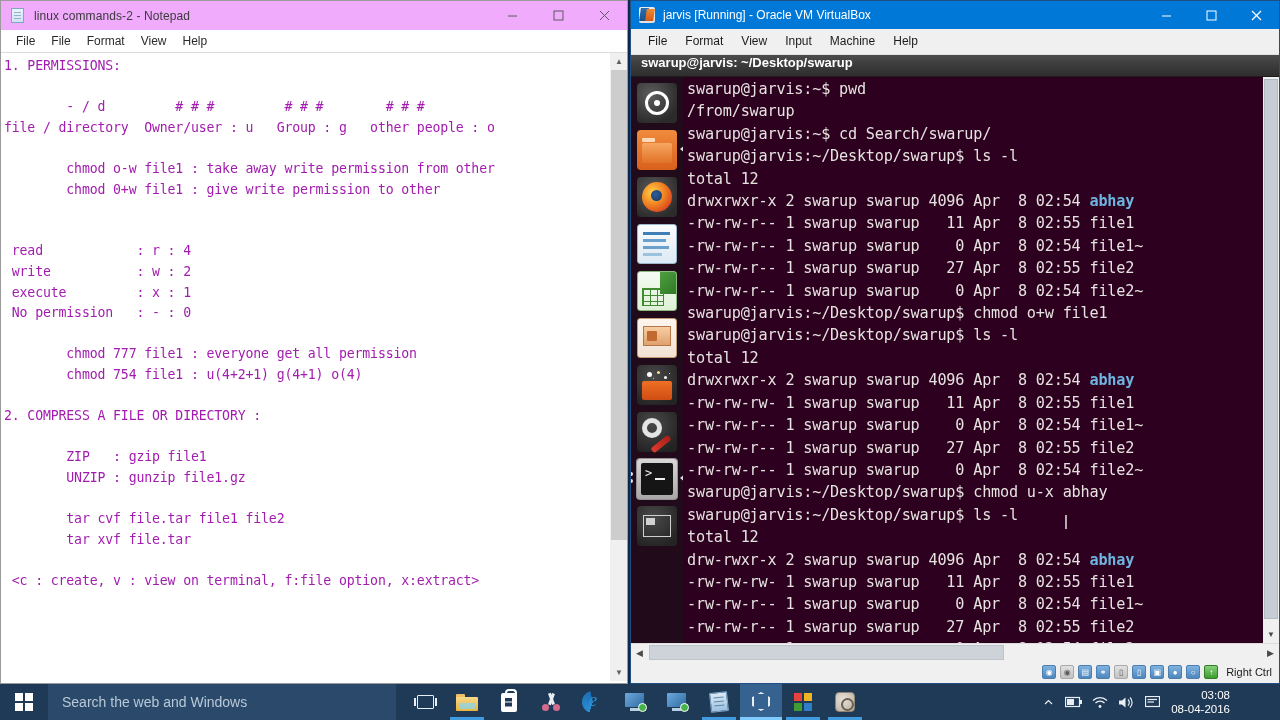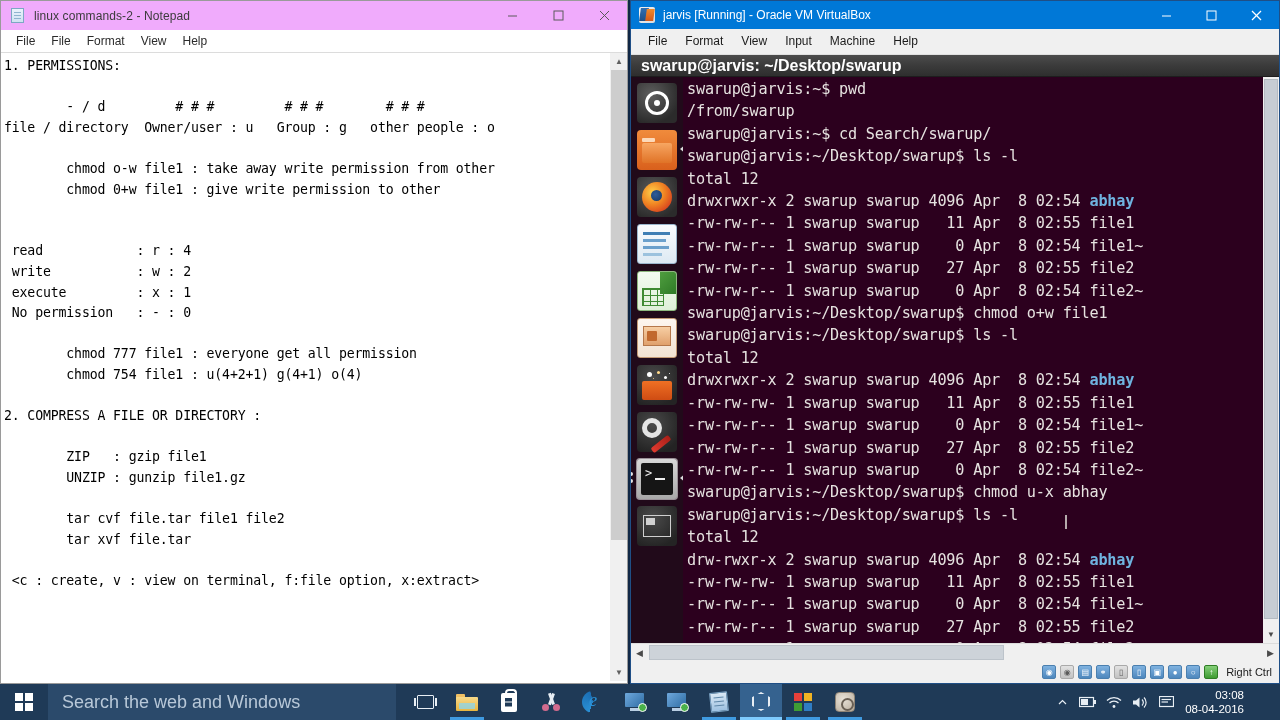"1. PERMISSIONS:" .np-text { color: #000000 -> #a21caf }
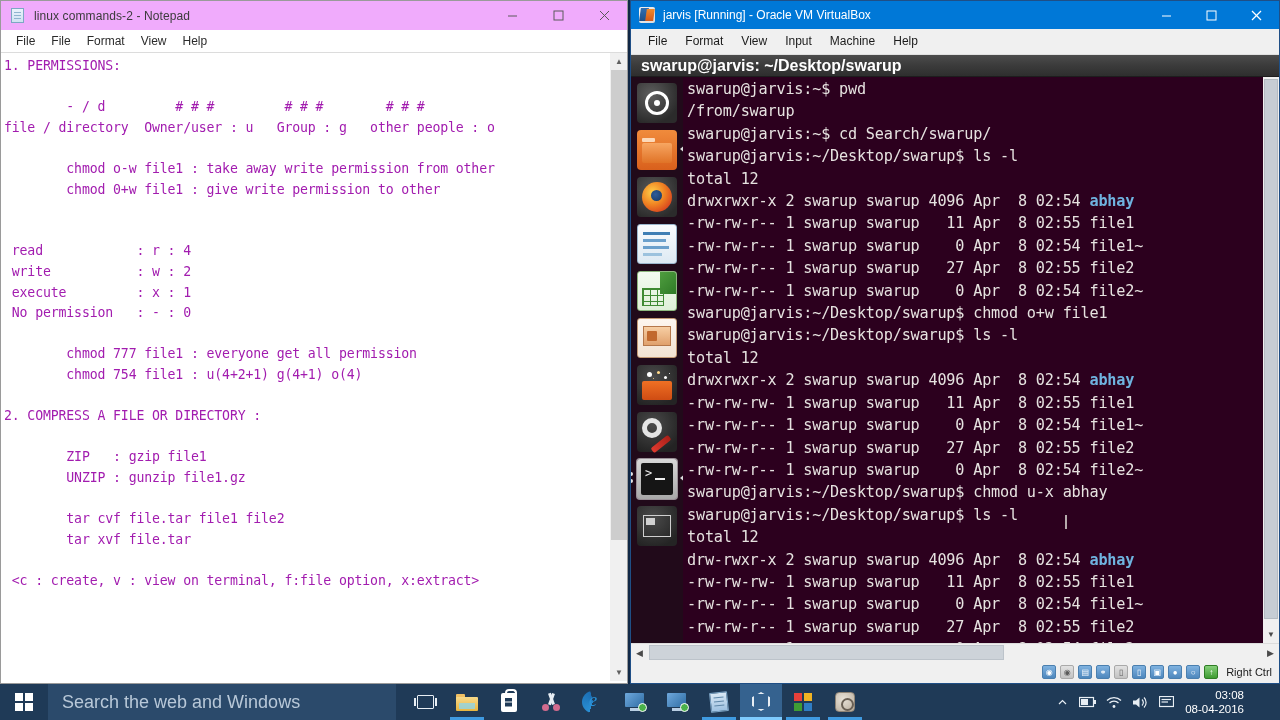"swarup@jarvis: ~/Desktop/swarup" .ub-topbar { align-items: center -> flex-start; font-size: 16px -> 13px }
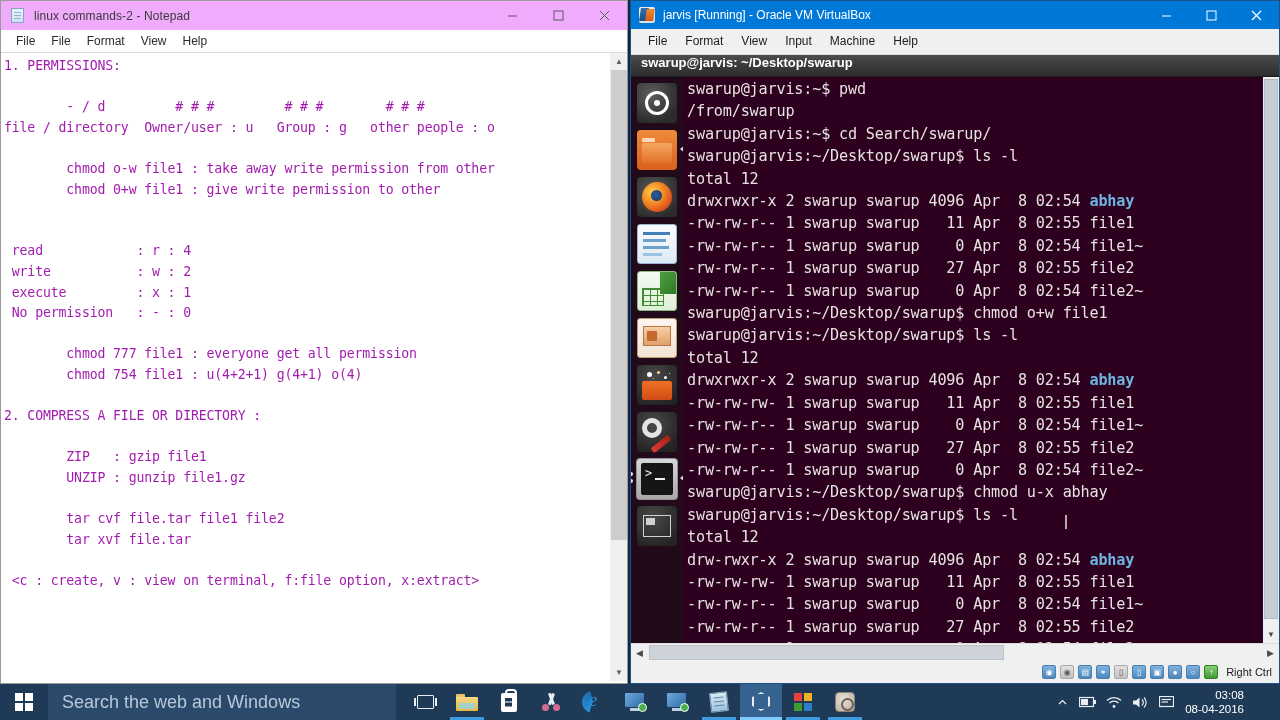"Search the web and Windows" .tb-search-txt { font-size: 18px -> 14px }
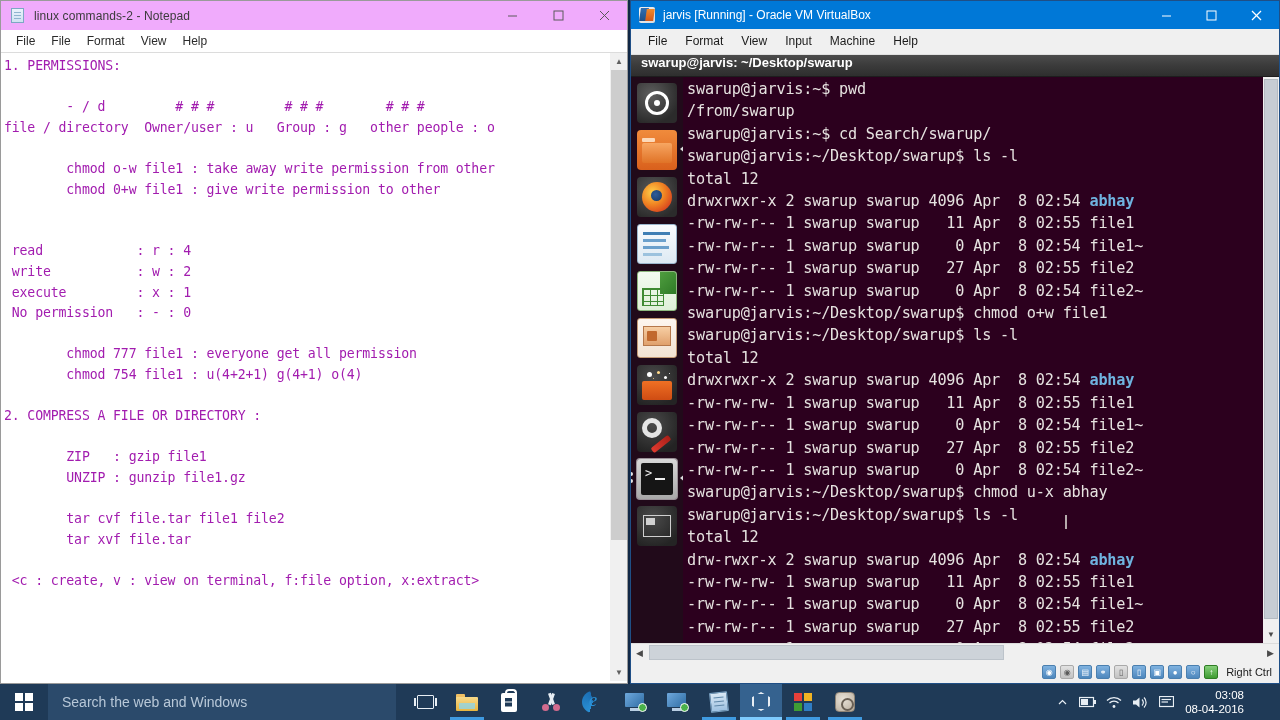"03:08" .tb-right { padding-right: 6px -> 20px }
